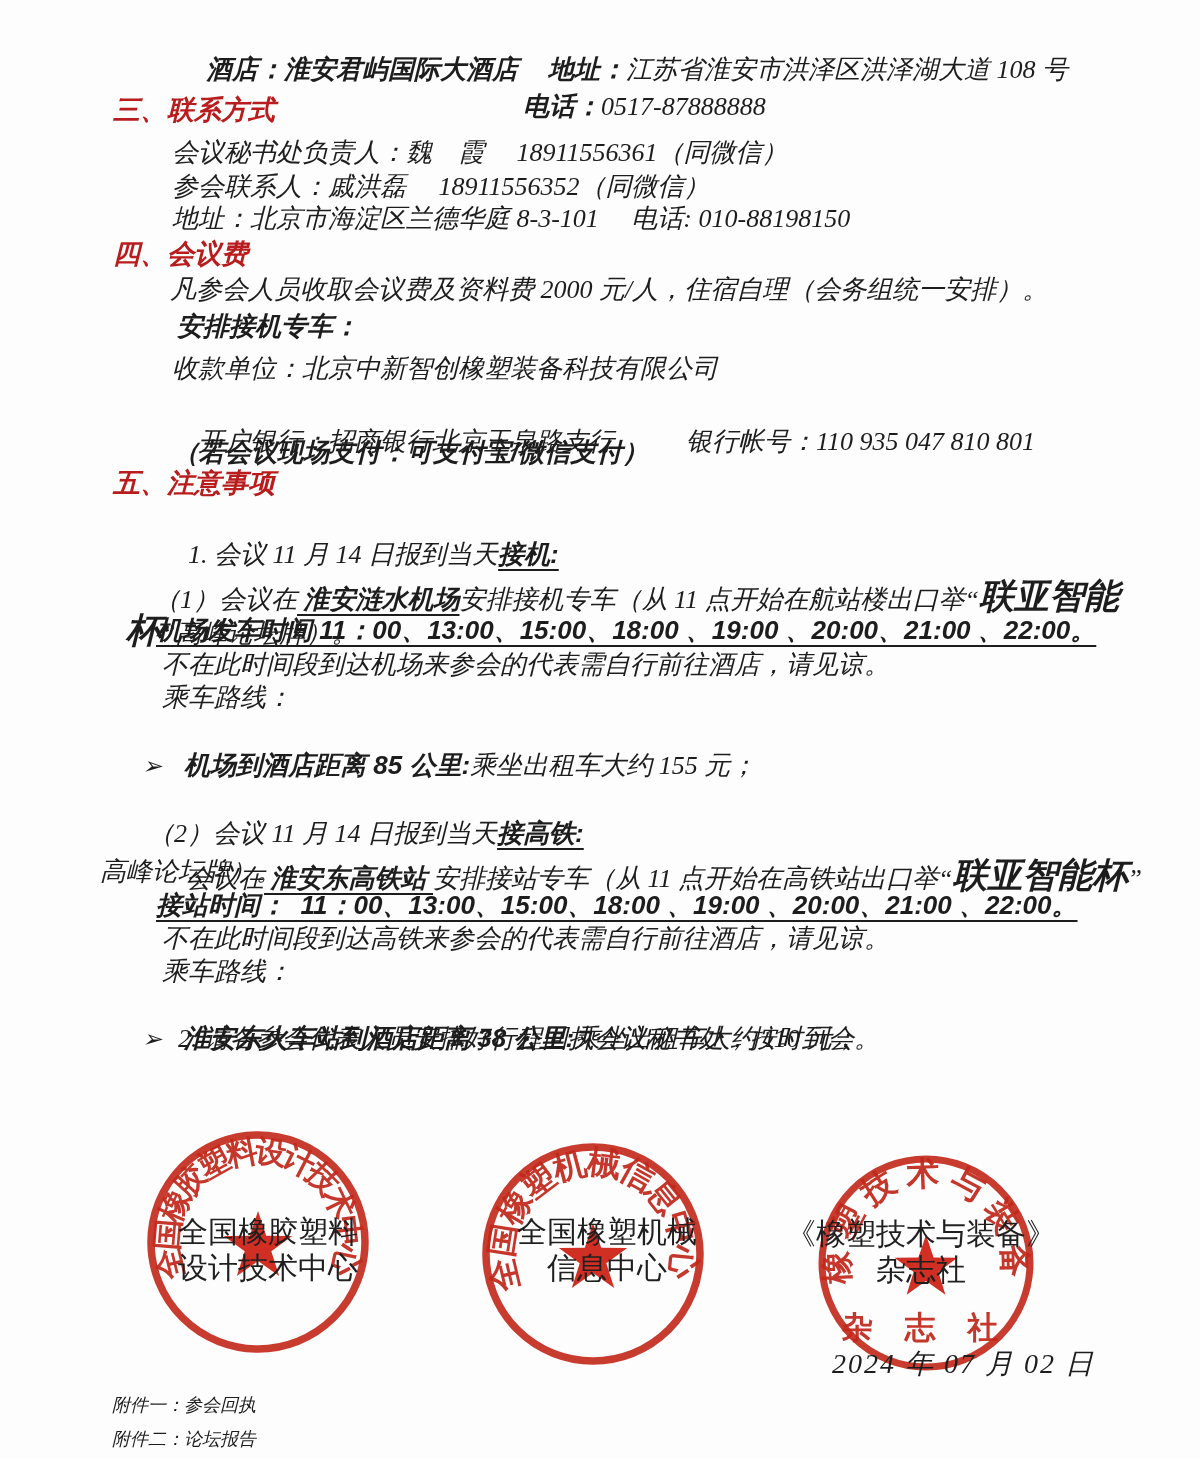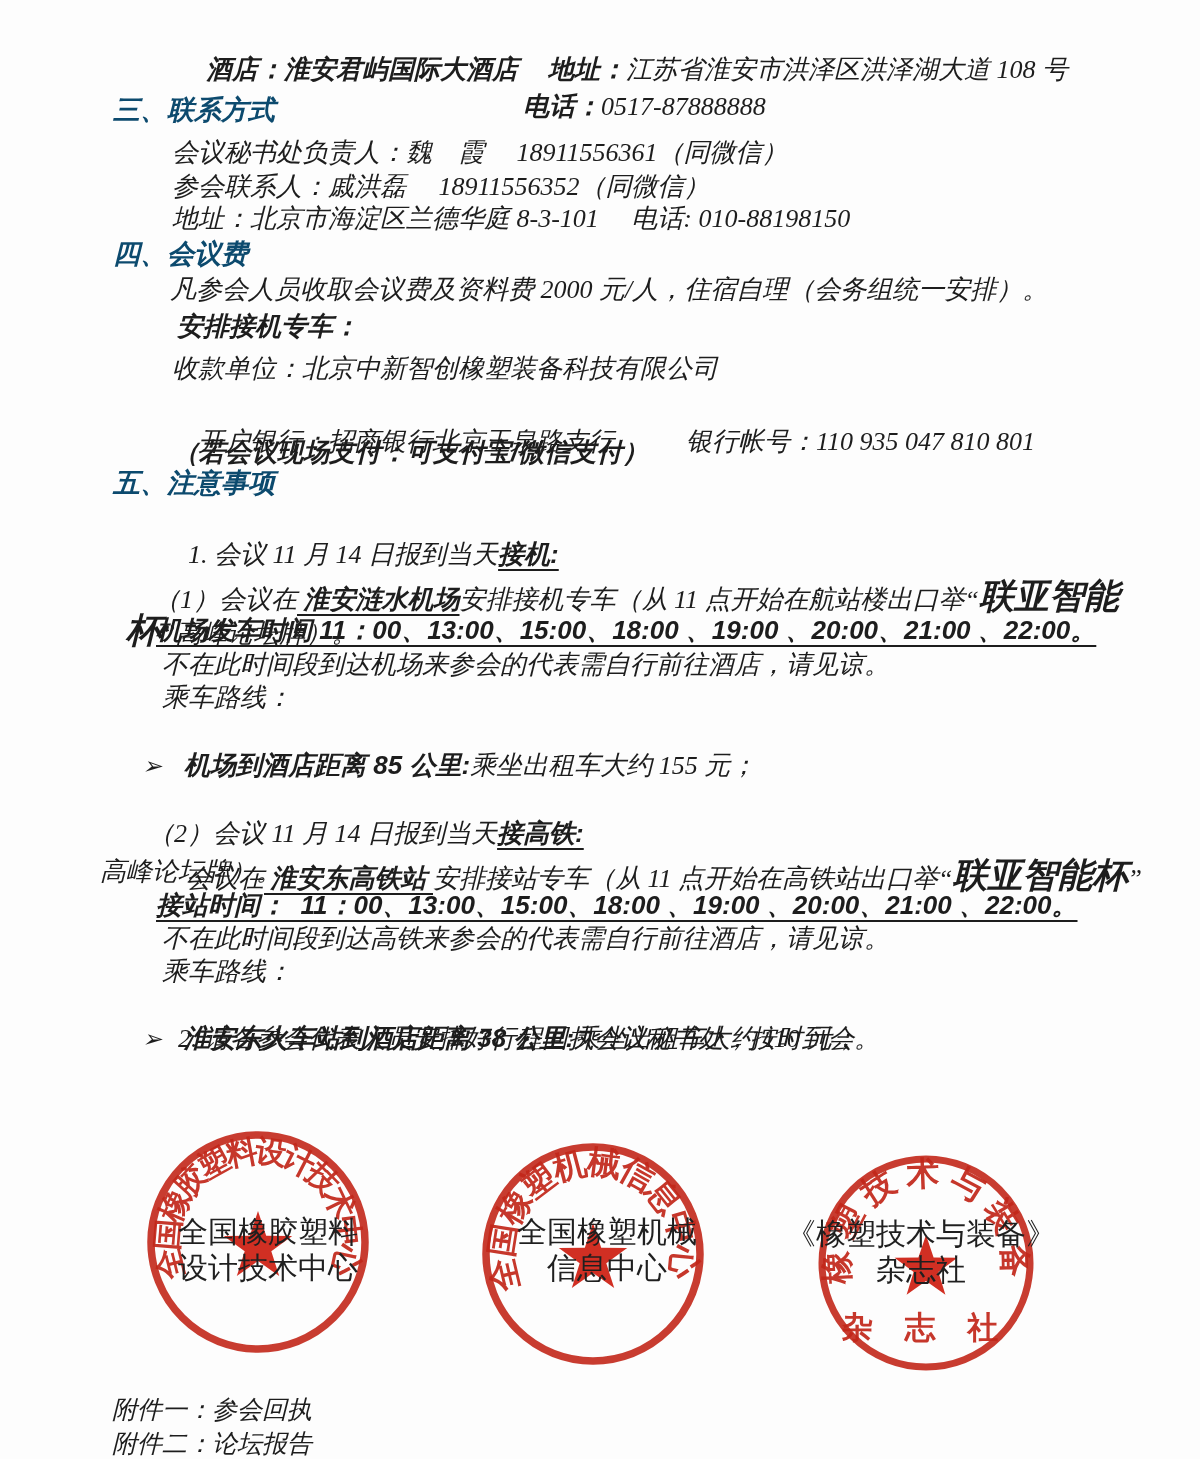"三、联系方式" .hdr { color: #0c4a6e -> #b91c1c }
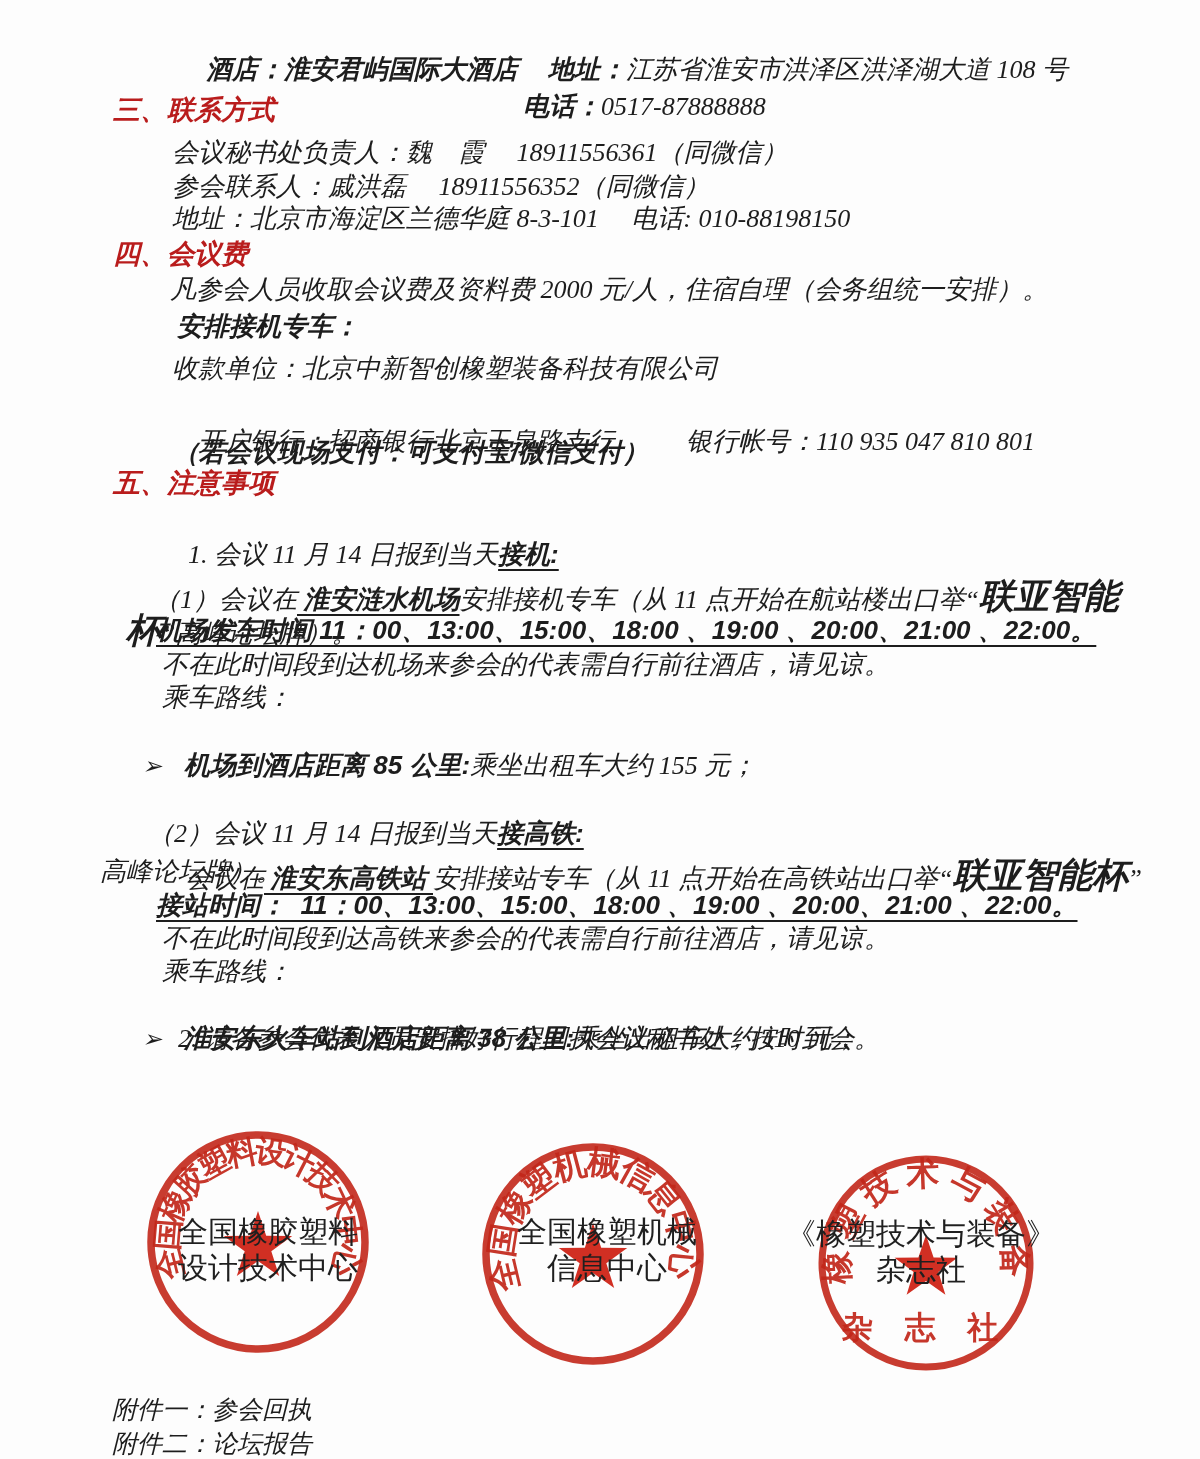"2024 年 07 月 02" div.al { html: none -> <div>2024 年 07 月 02 日</div> }
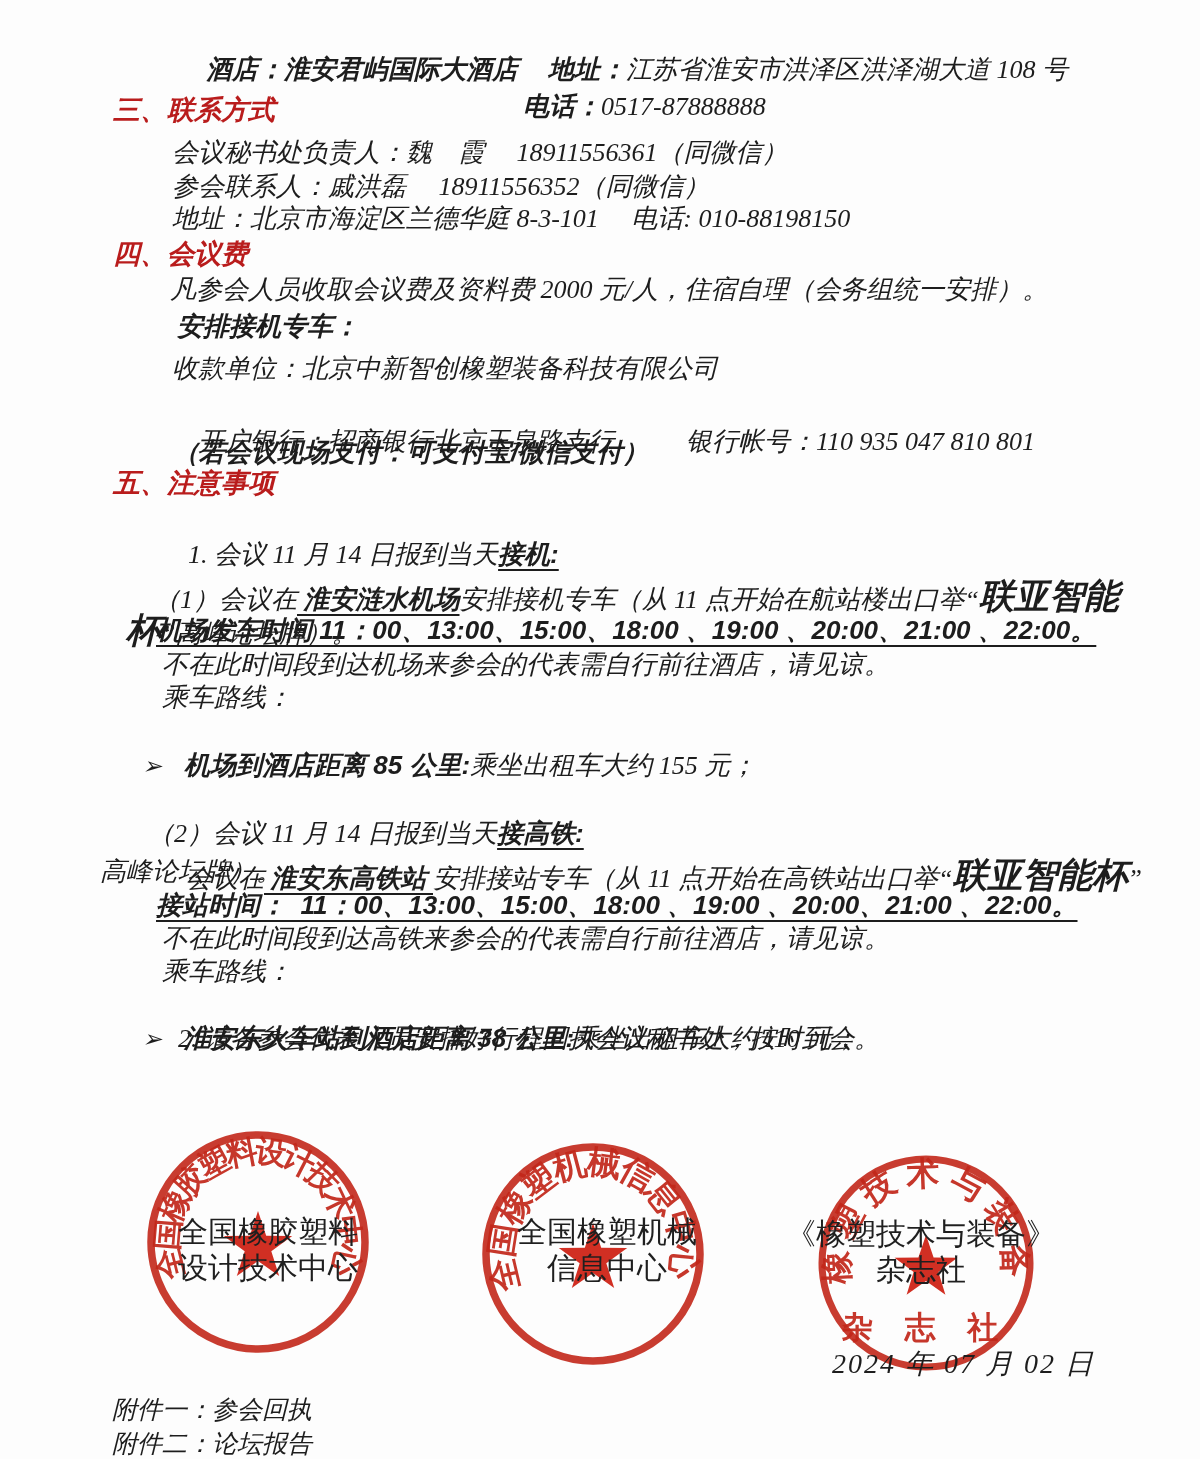"附件一：参会回执" .attach { font-size: 25px -> 18px }
